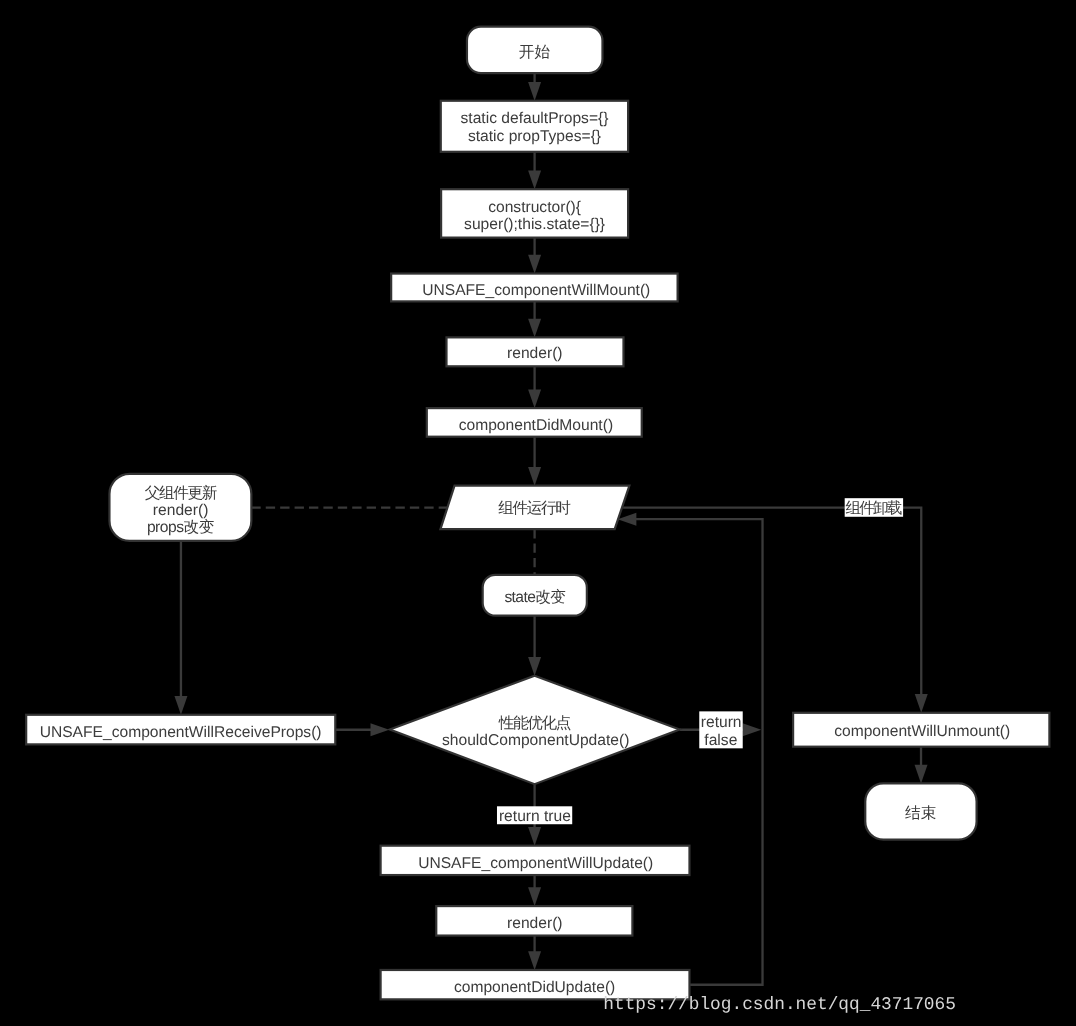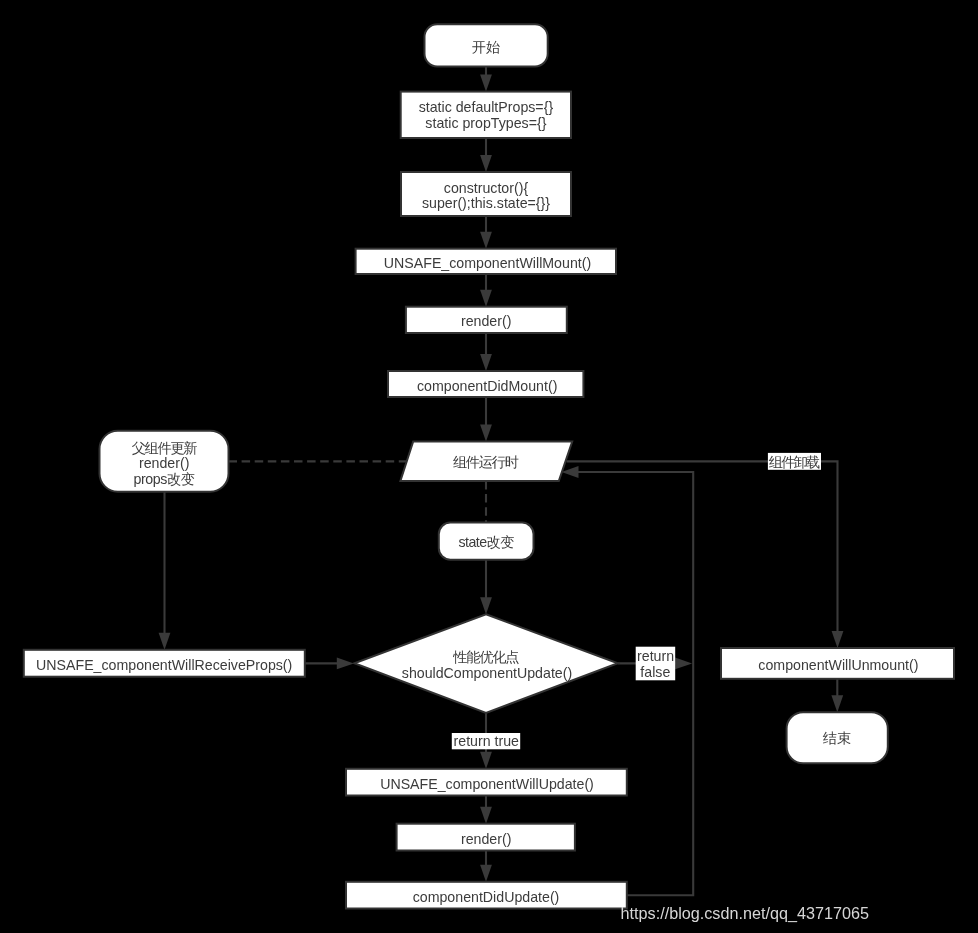"https://blog.csdn.net/qq_43717065" #wm-url { font-family: Liberation Sans, sans-serif -> Liberation Mono, monospace }
